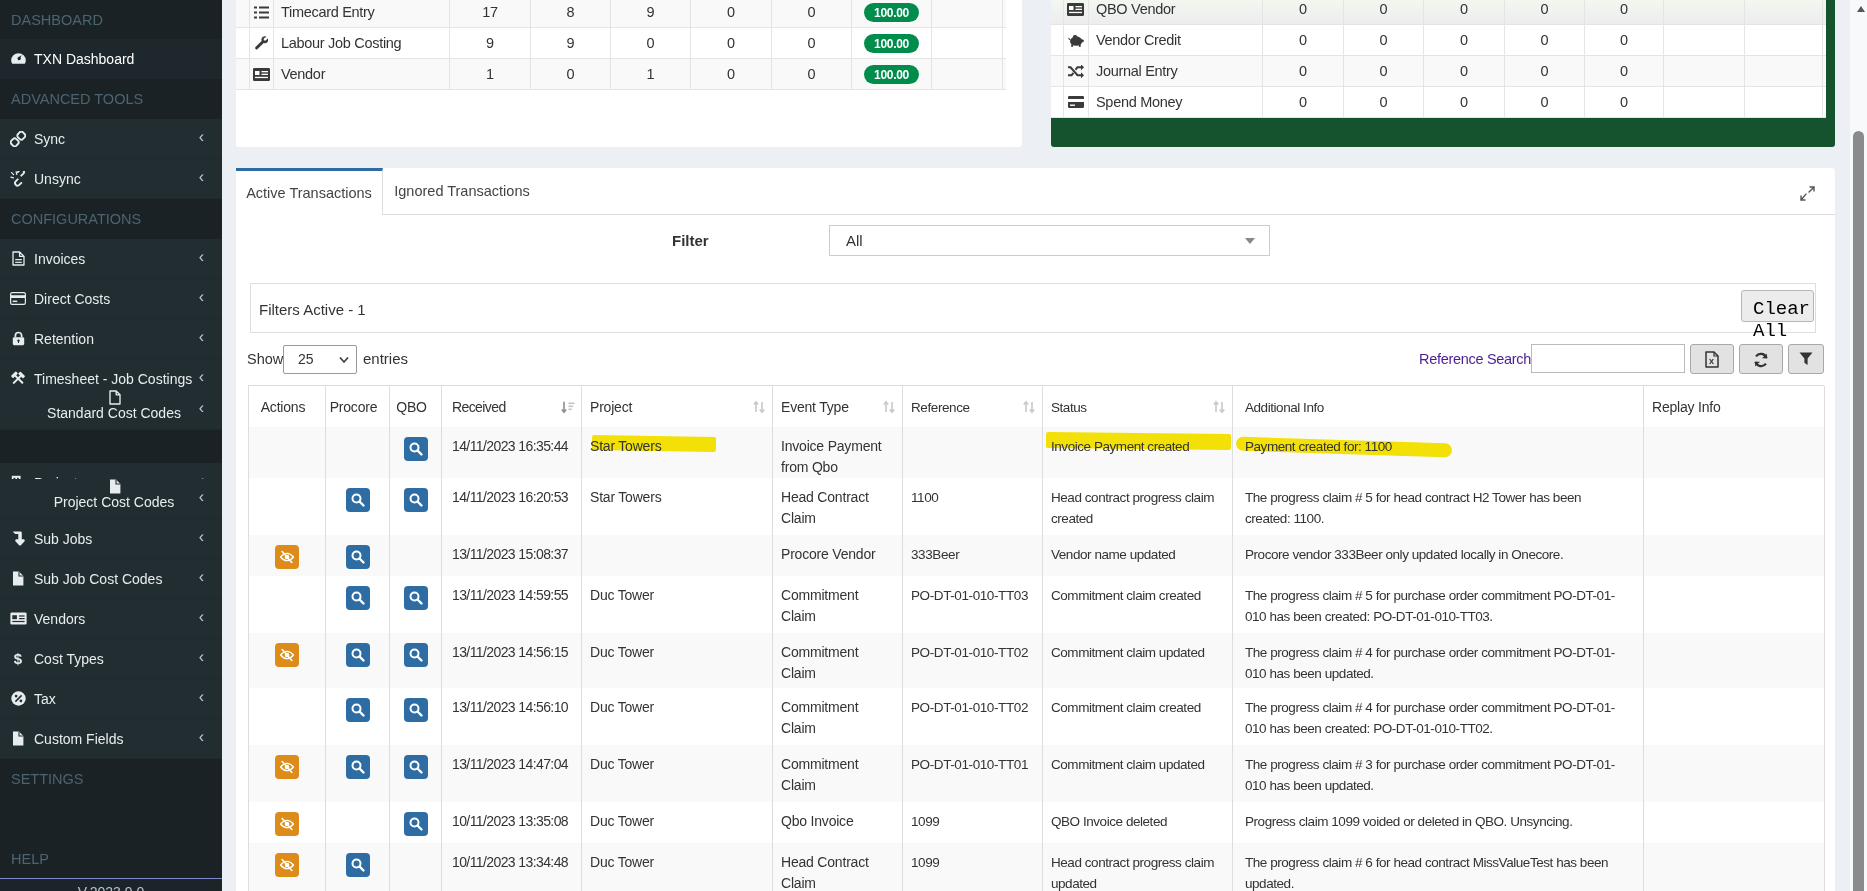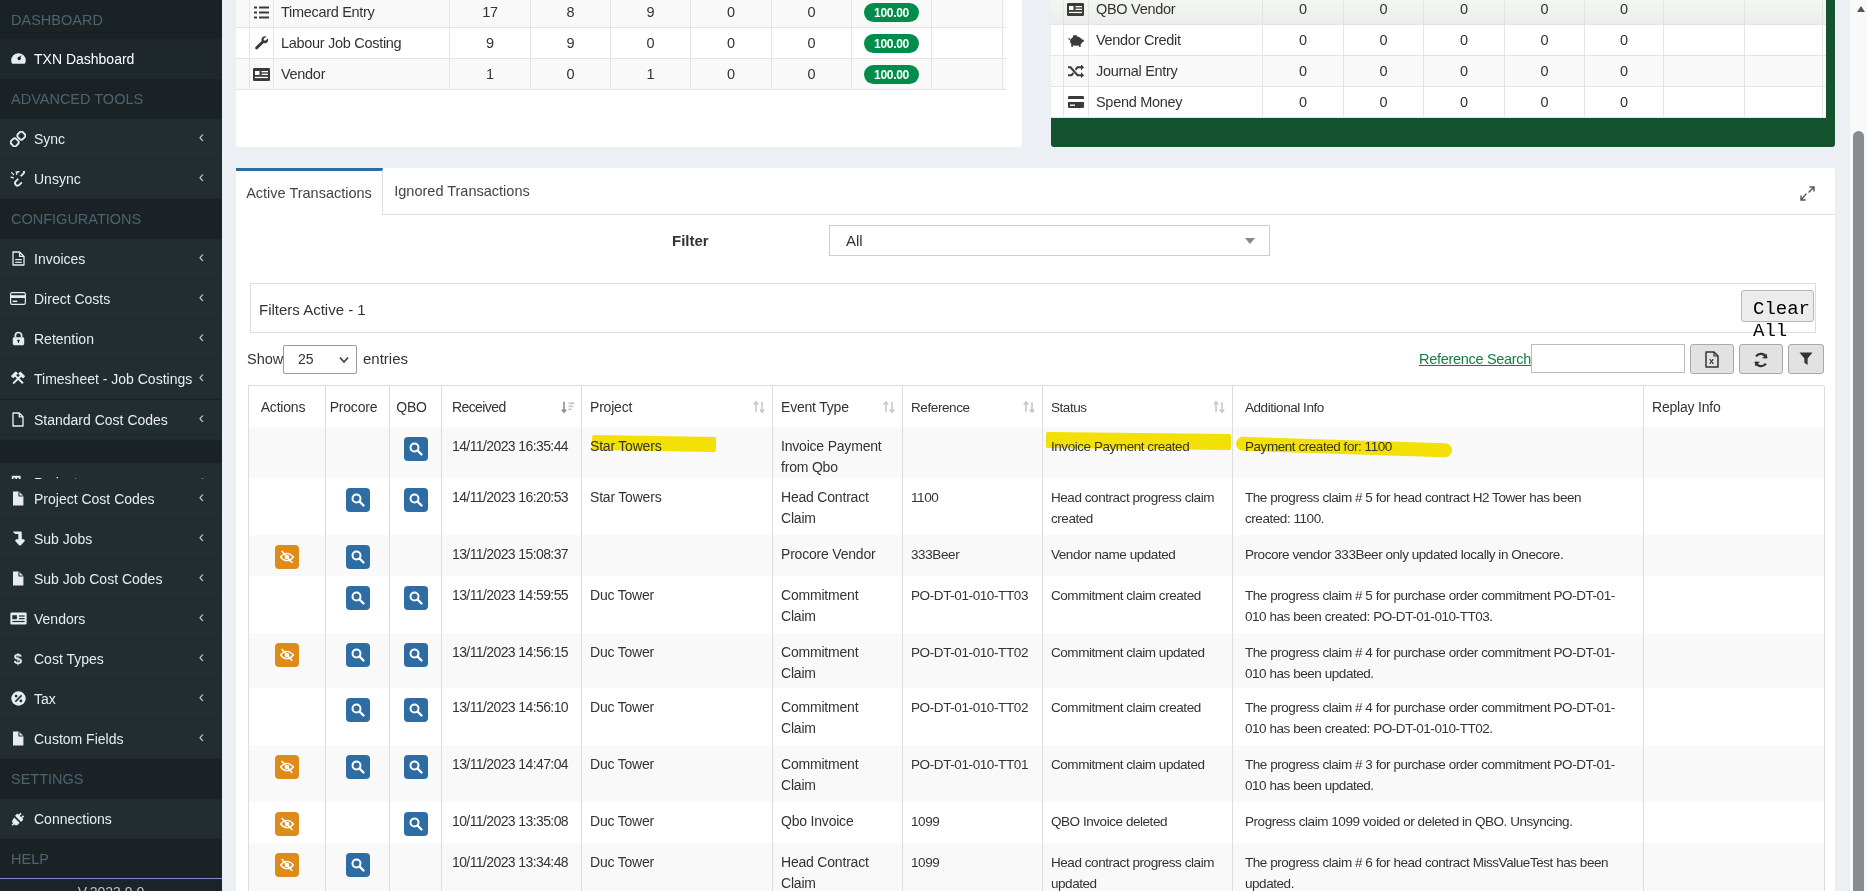"Reference Search" div.abs { color: #15803d -> #4c1d95; text-decoration: underline -> none }
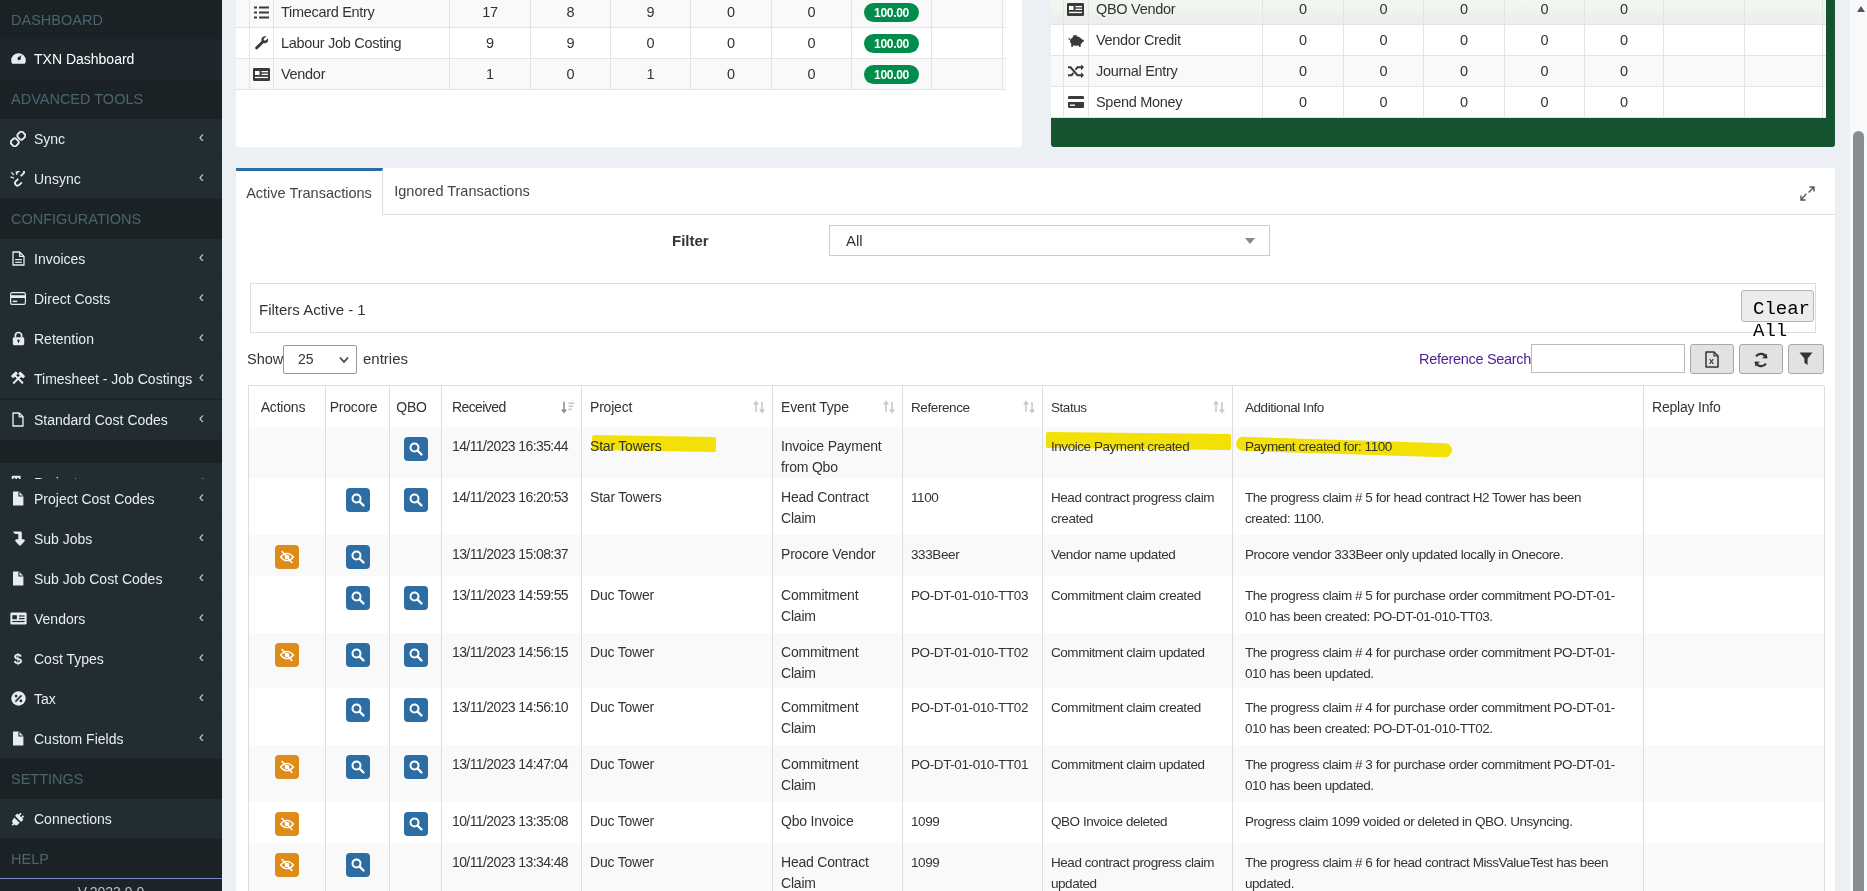"Standard Cost Codes" div.sb-item { flex-direction: none -> column; top: 400px -> 390px }
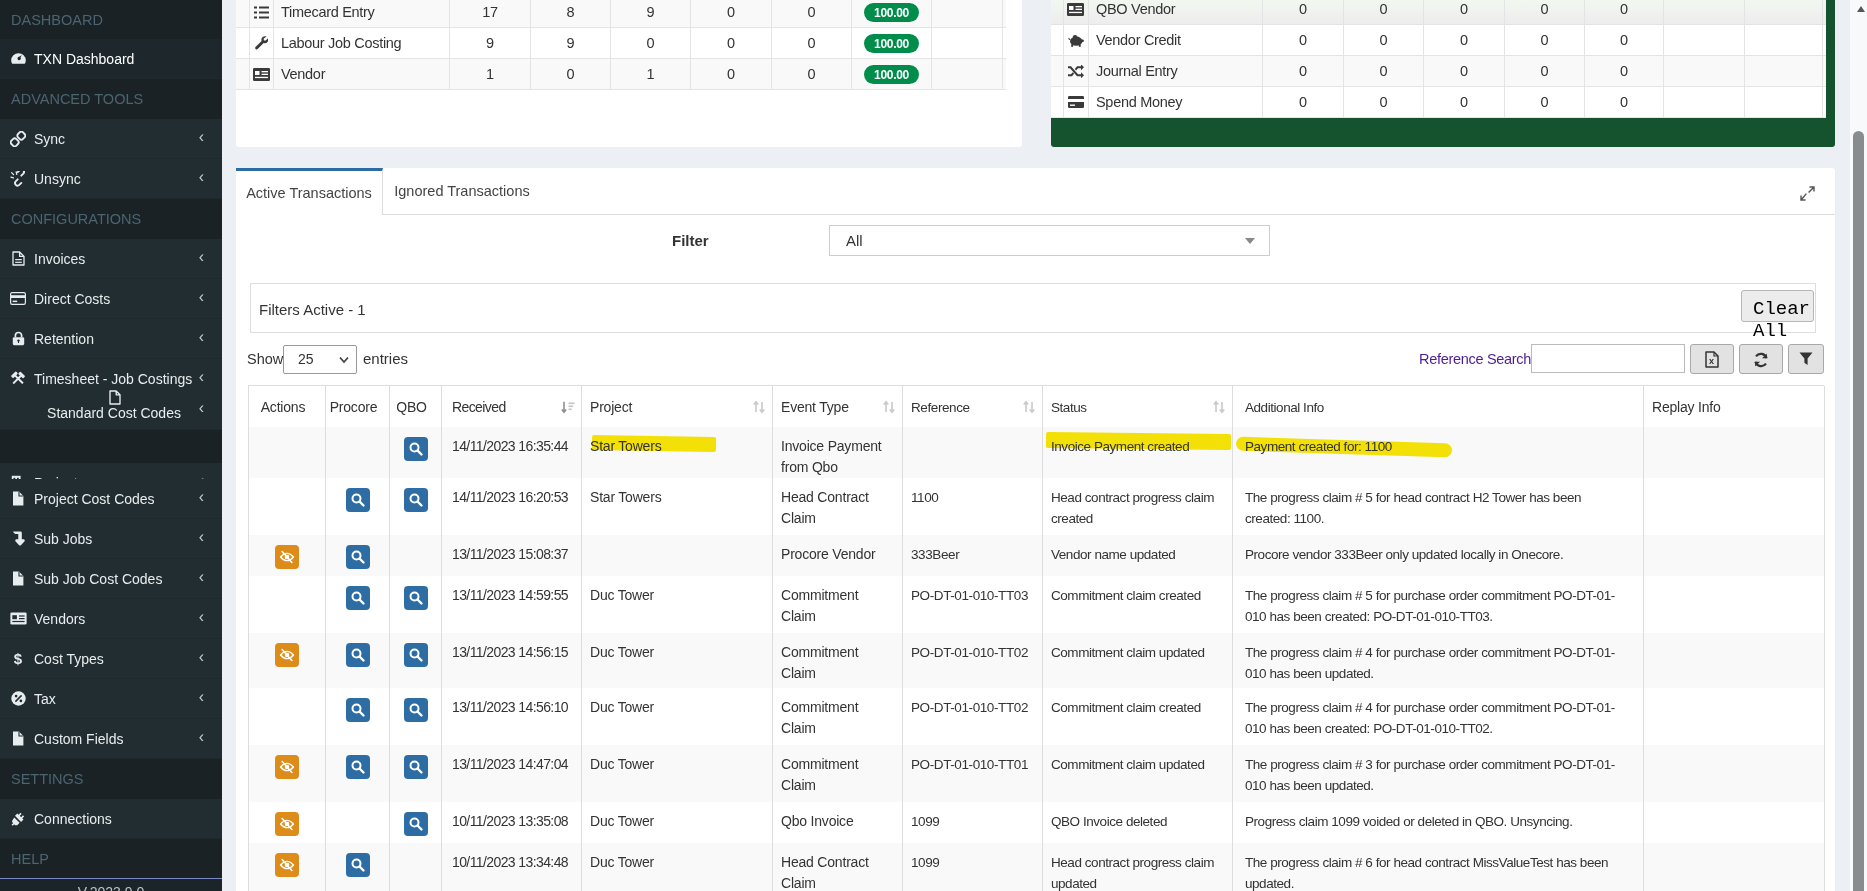"Project Cost Codes" div.sb-item { flex-direction: none -> column }
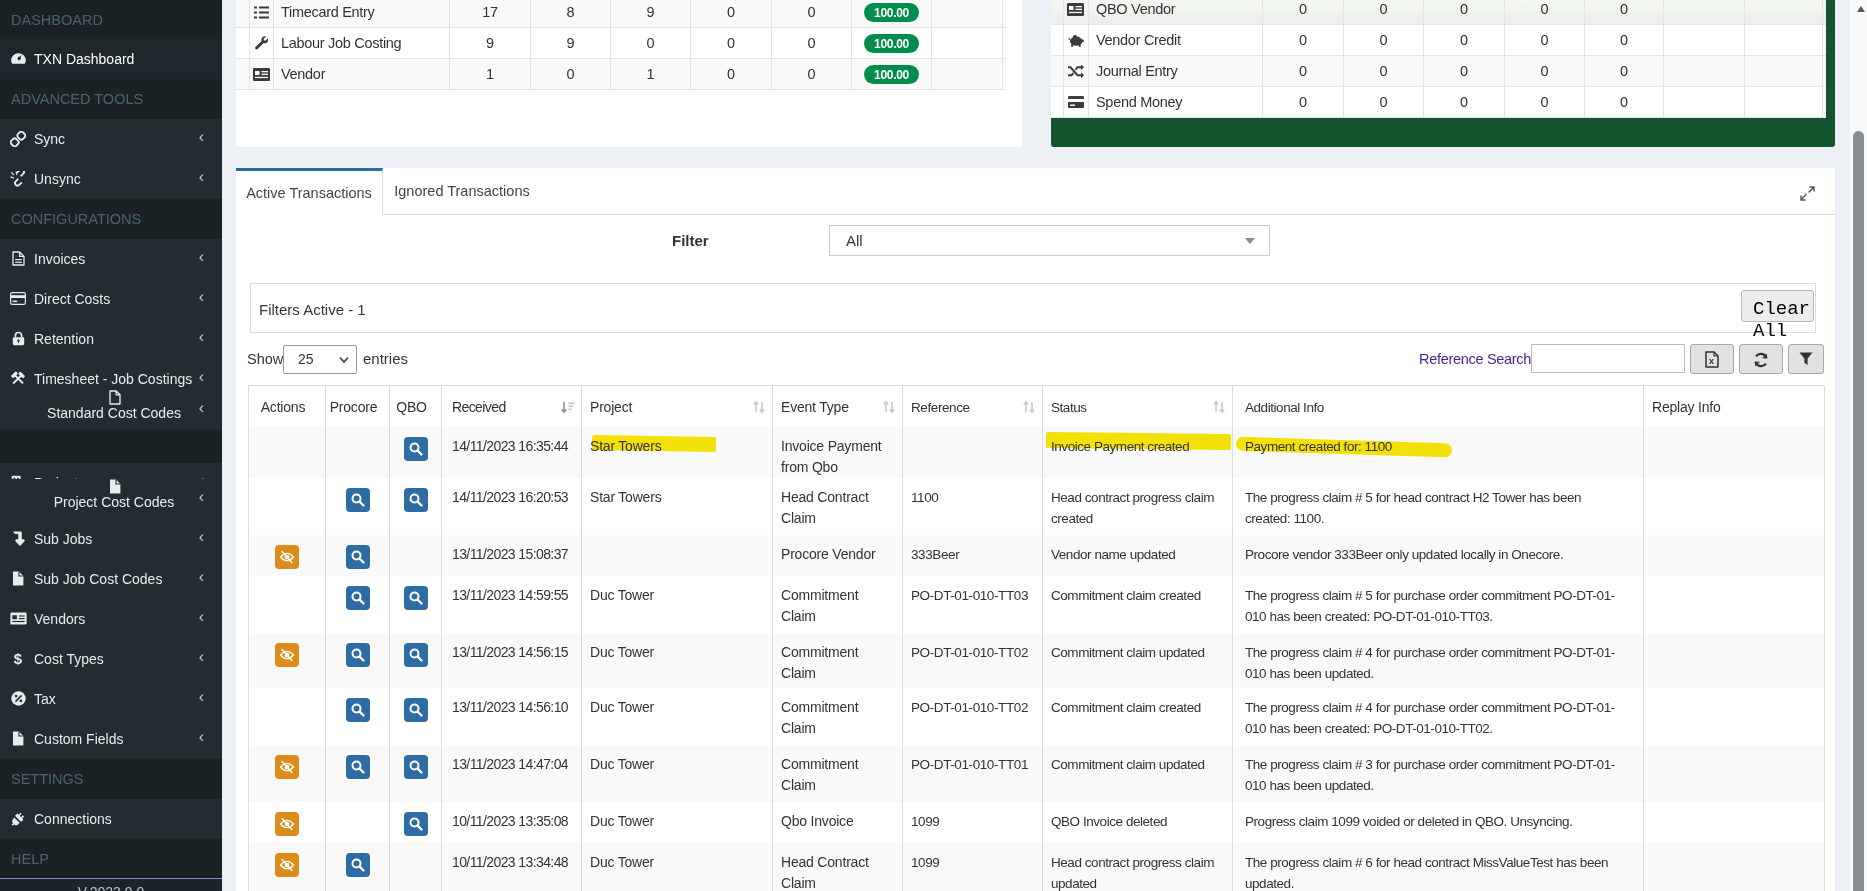"Connections" div.sb-item { html: <div> <span> <svg> <path></path> <path></path> </svg> </span> <span>Connections</span> </div> -> none }
